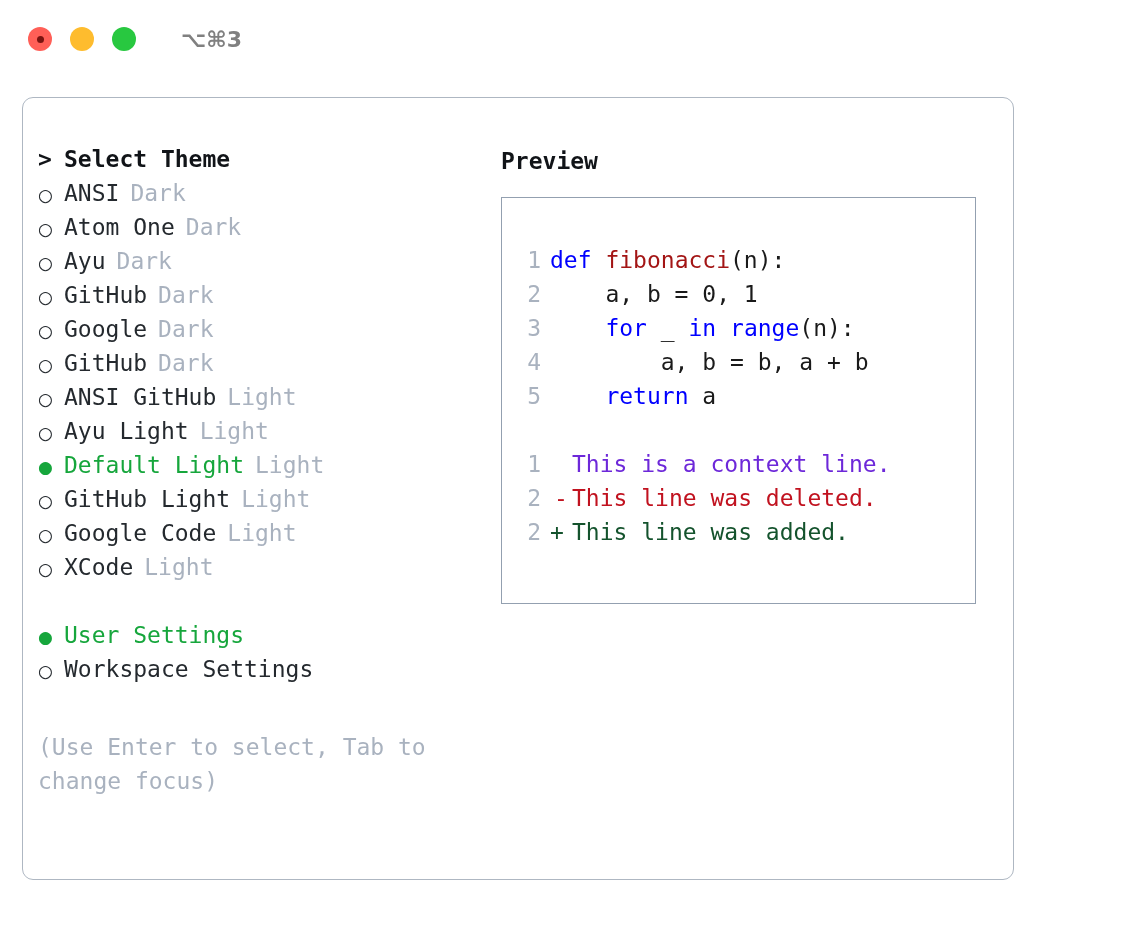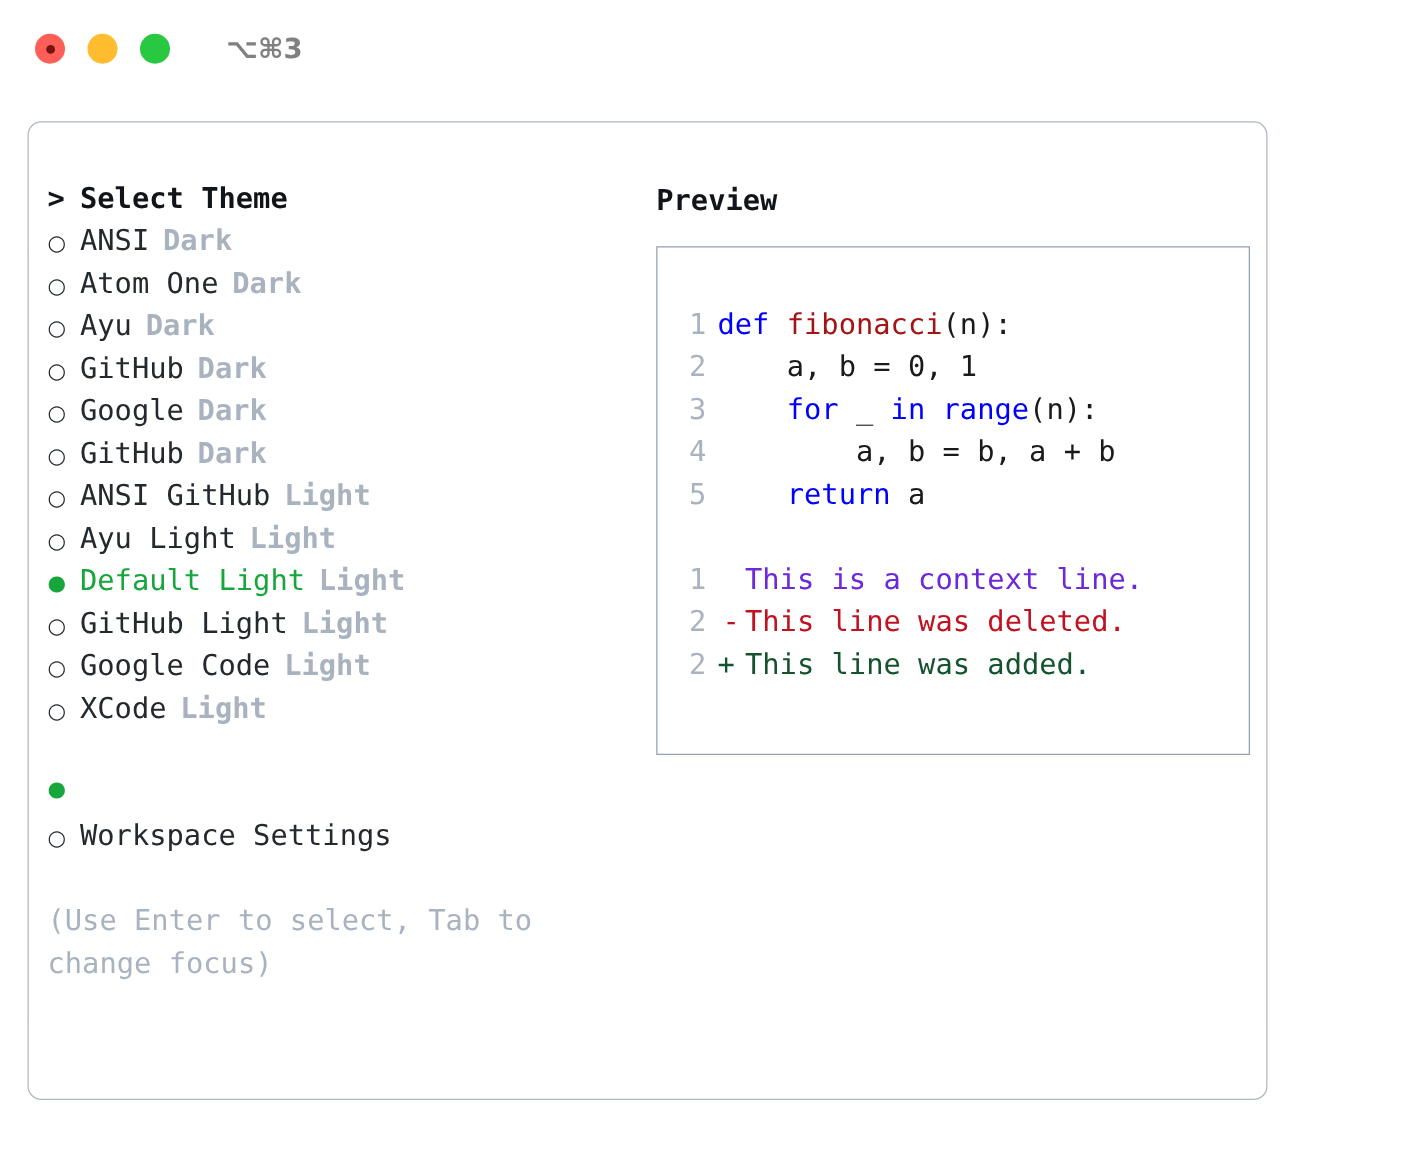"Preview" .right-col { margin-left: 24px -> none }
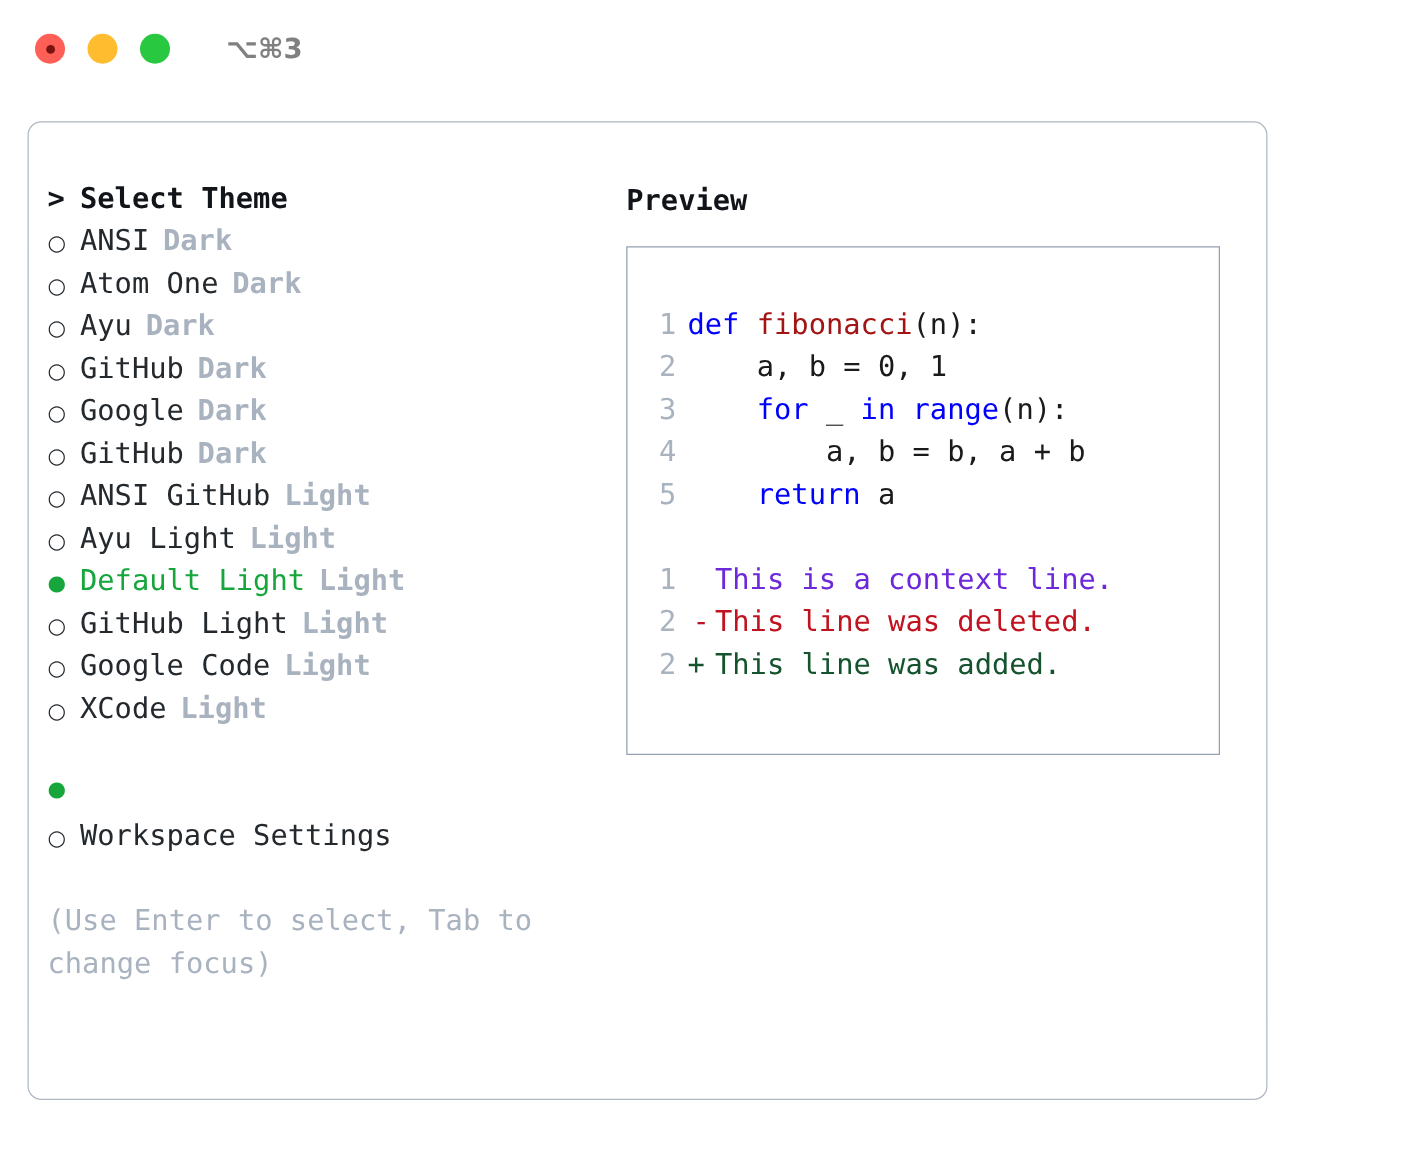"Dark" .badge { font-weight: bold -> none }
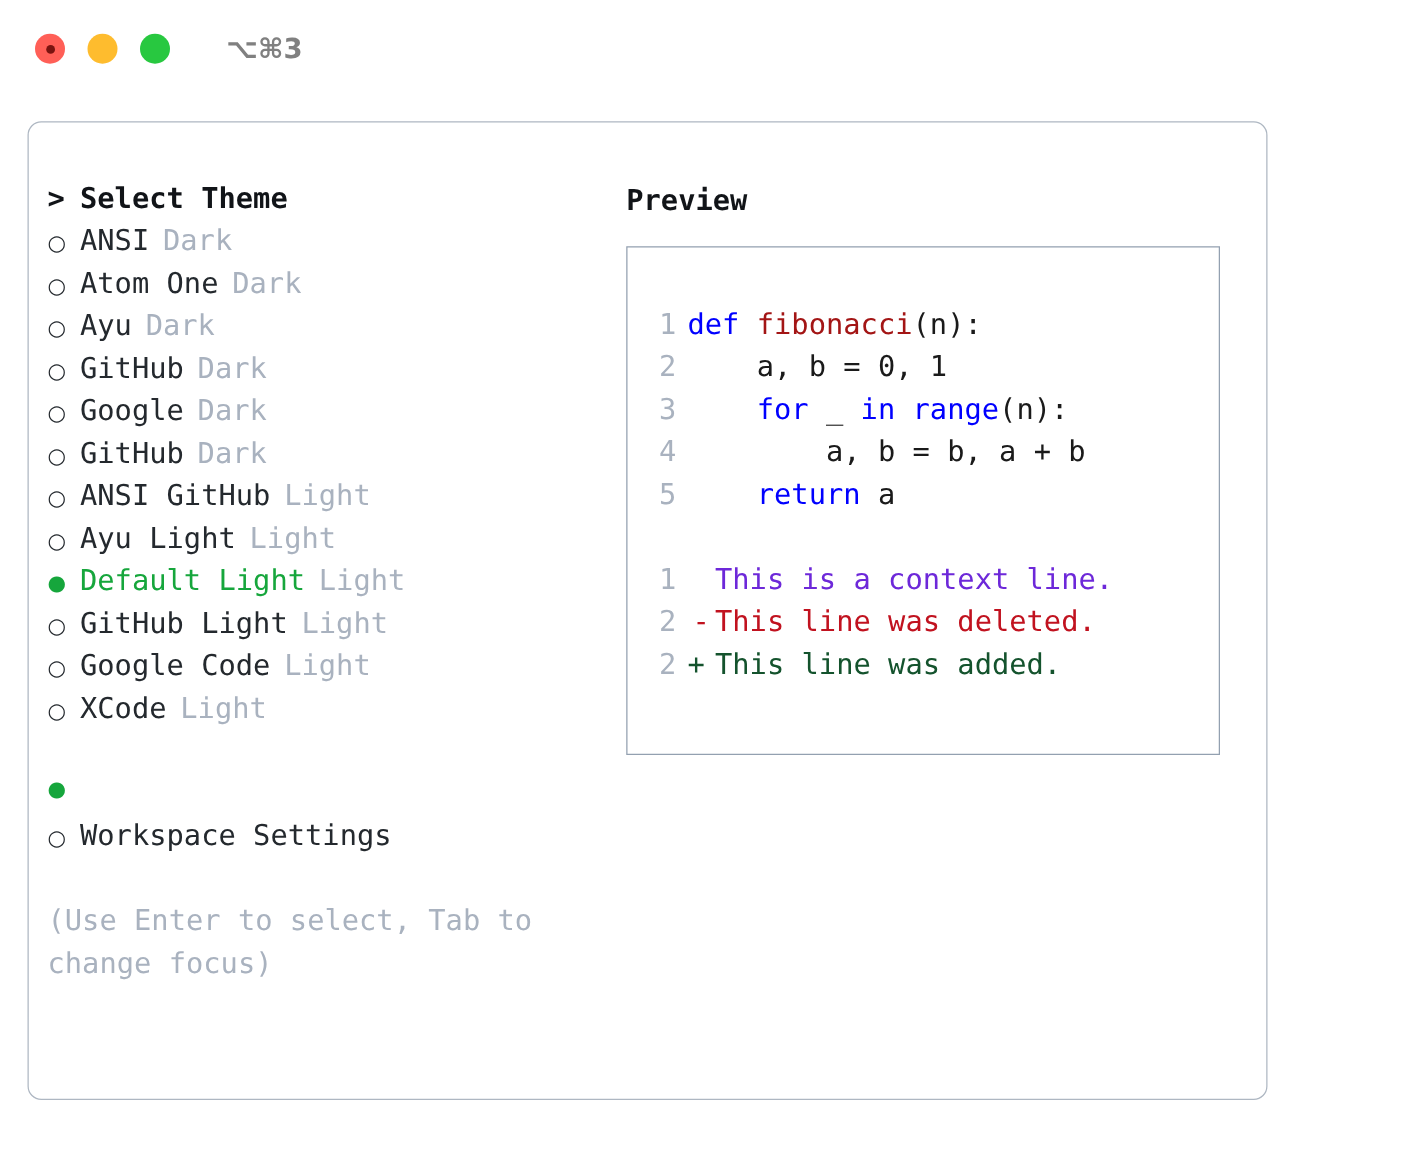"User Settings" span.label { html: none -> <span>User Settings</span> }
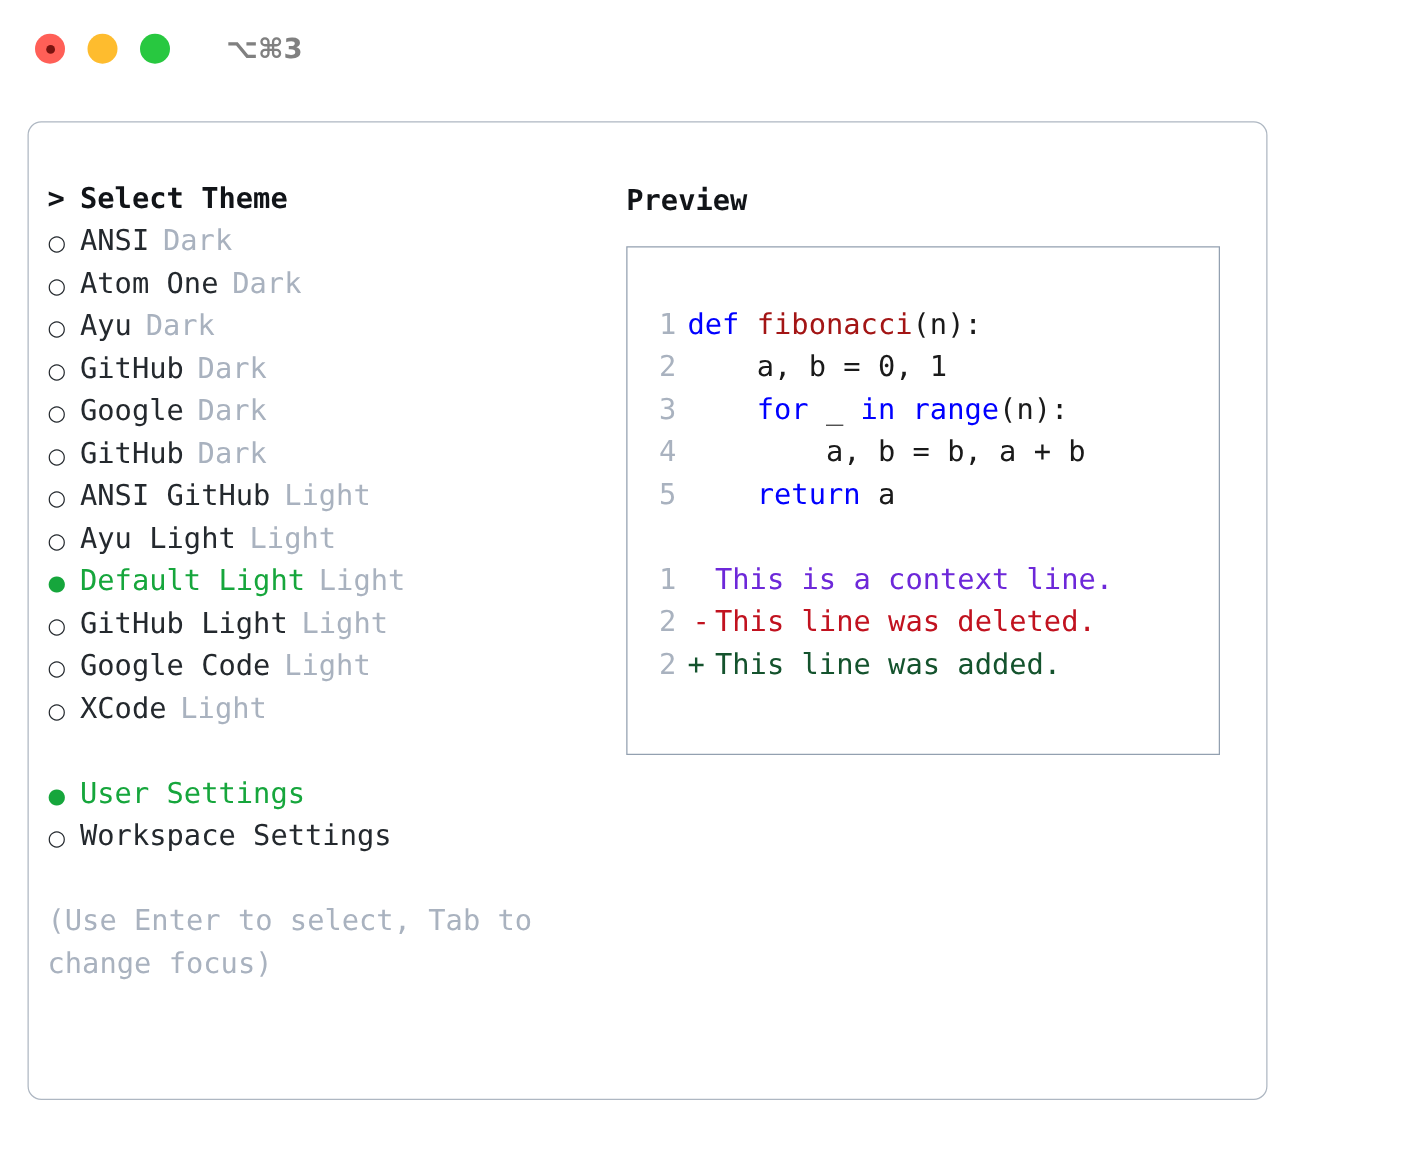"(Use Enter to select, Tab" .hint { margin-top: 30px -> 40px }
